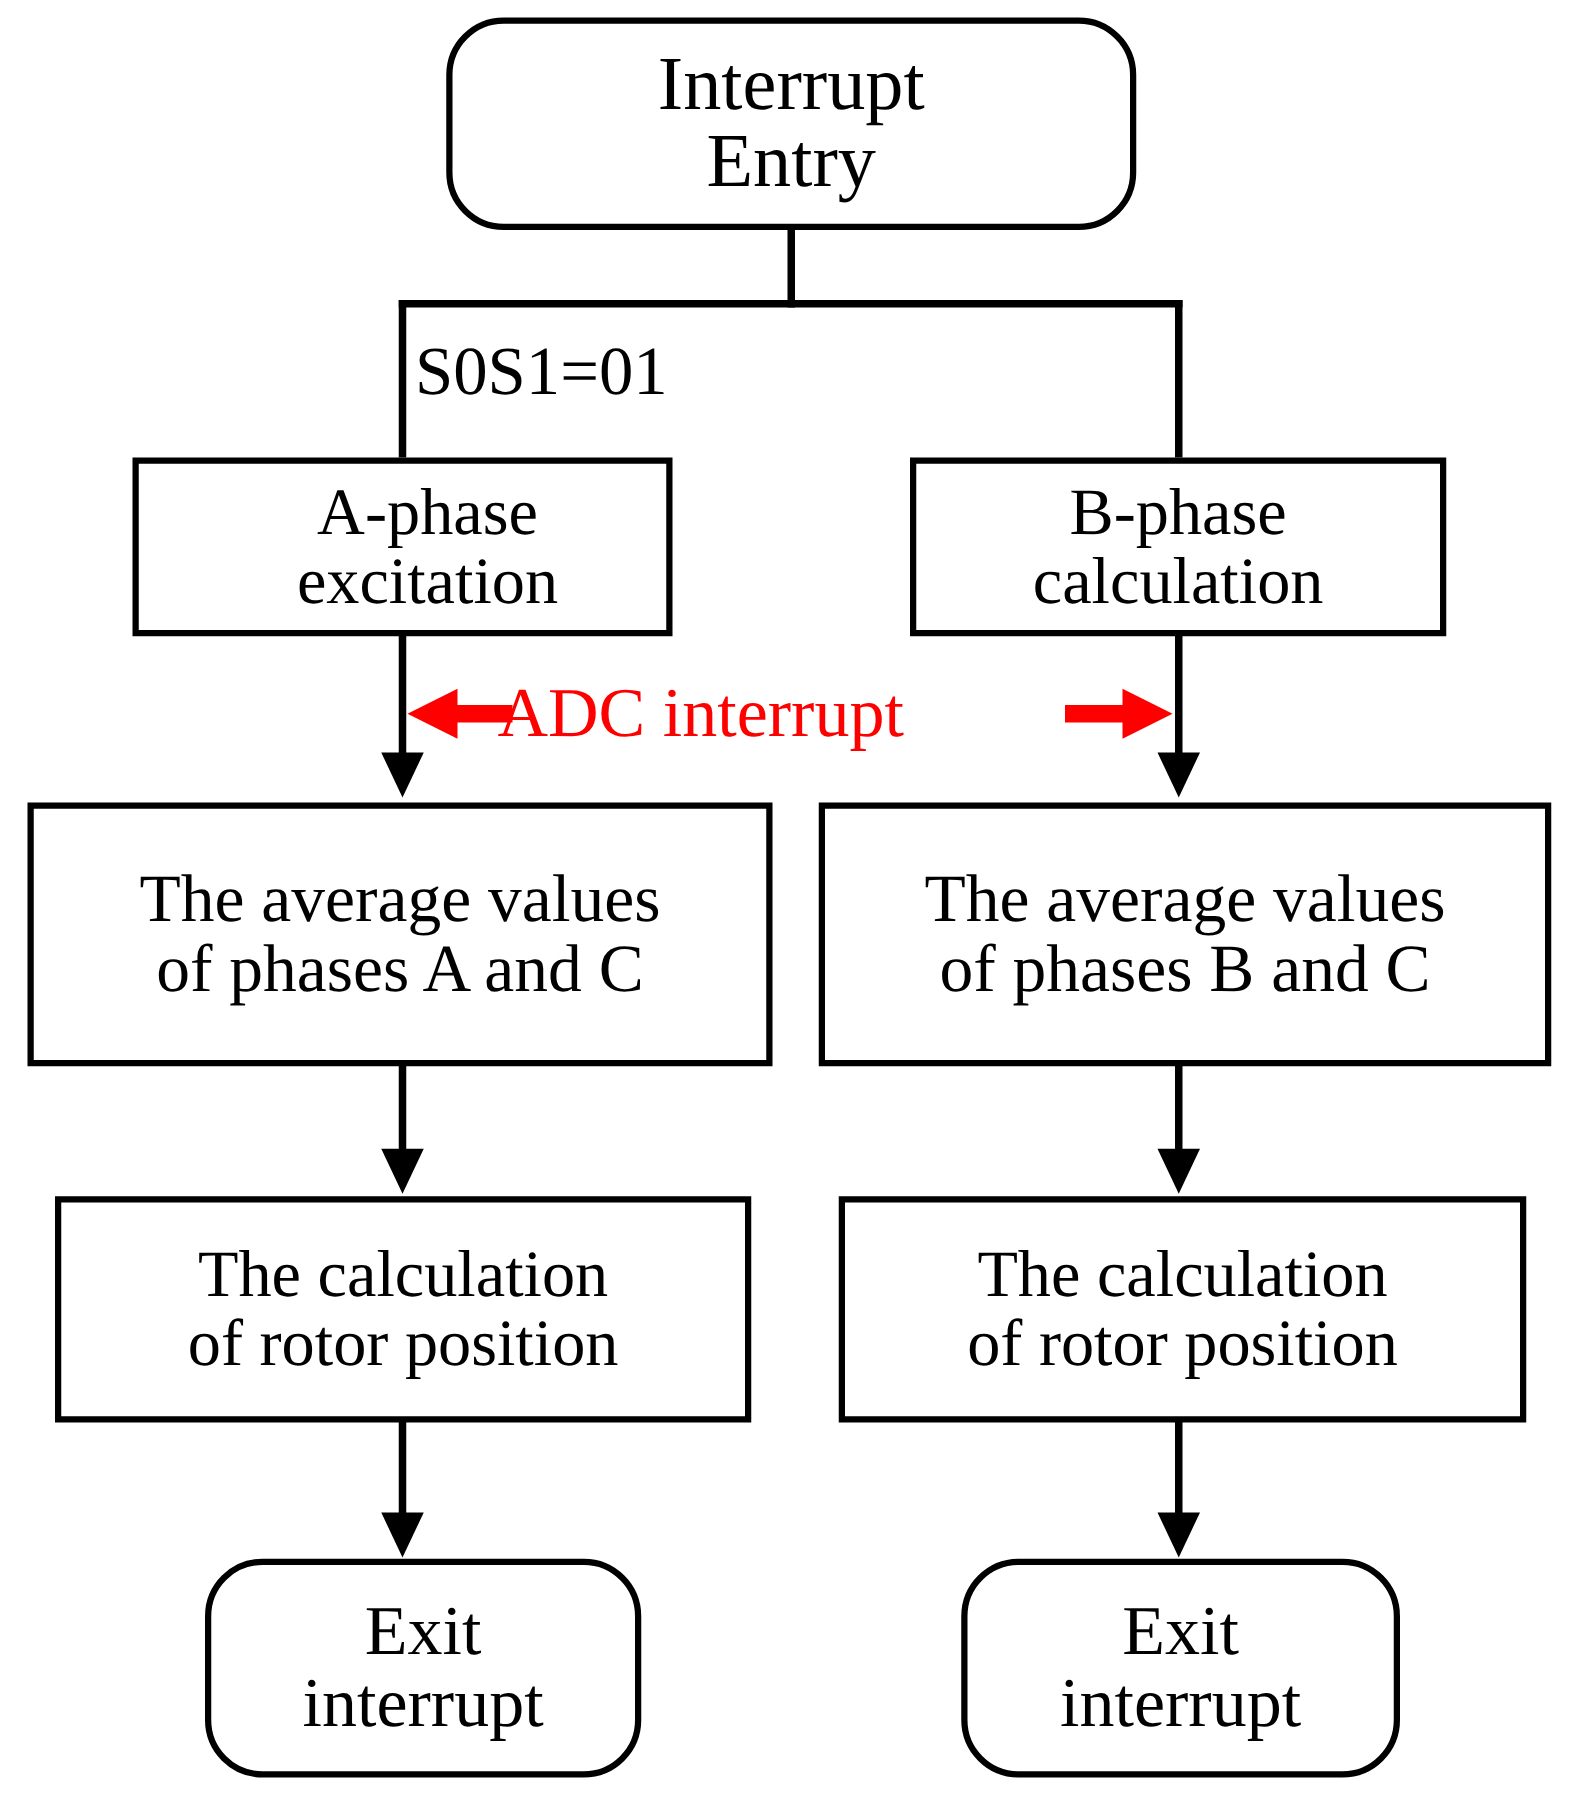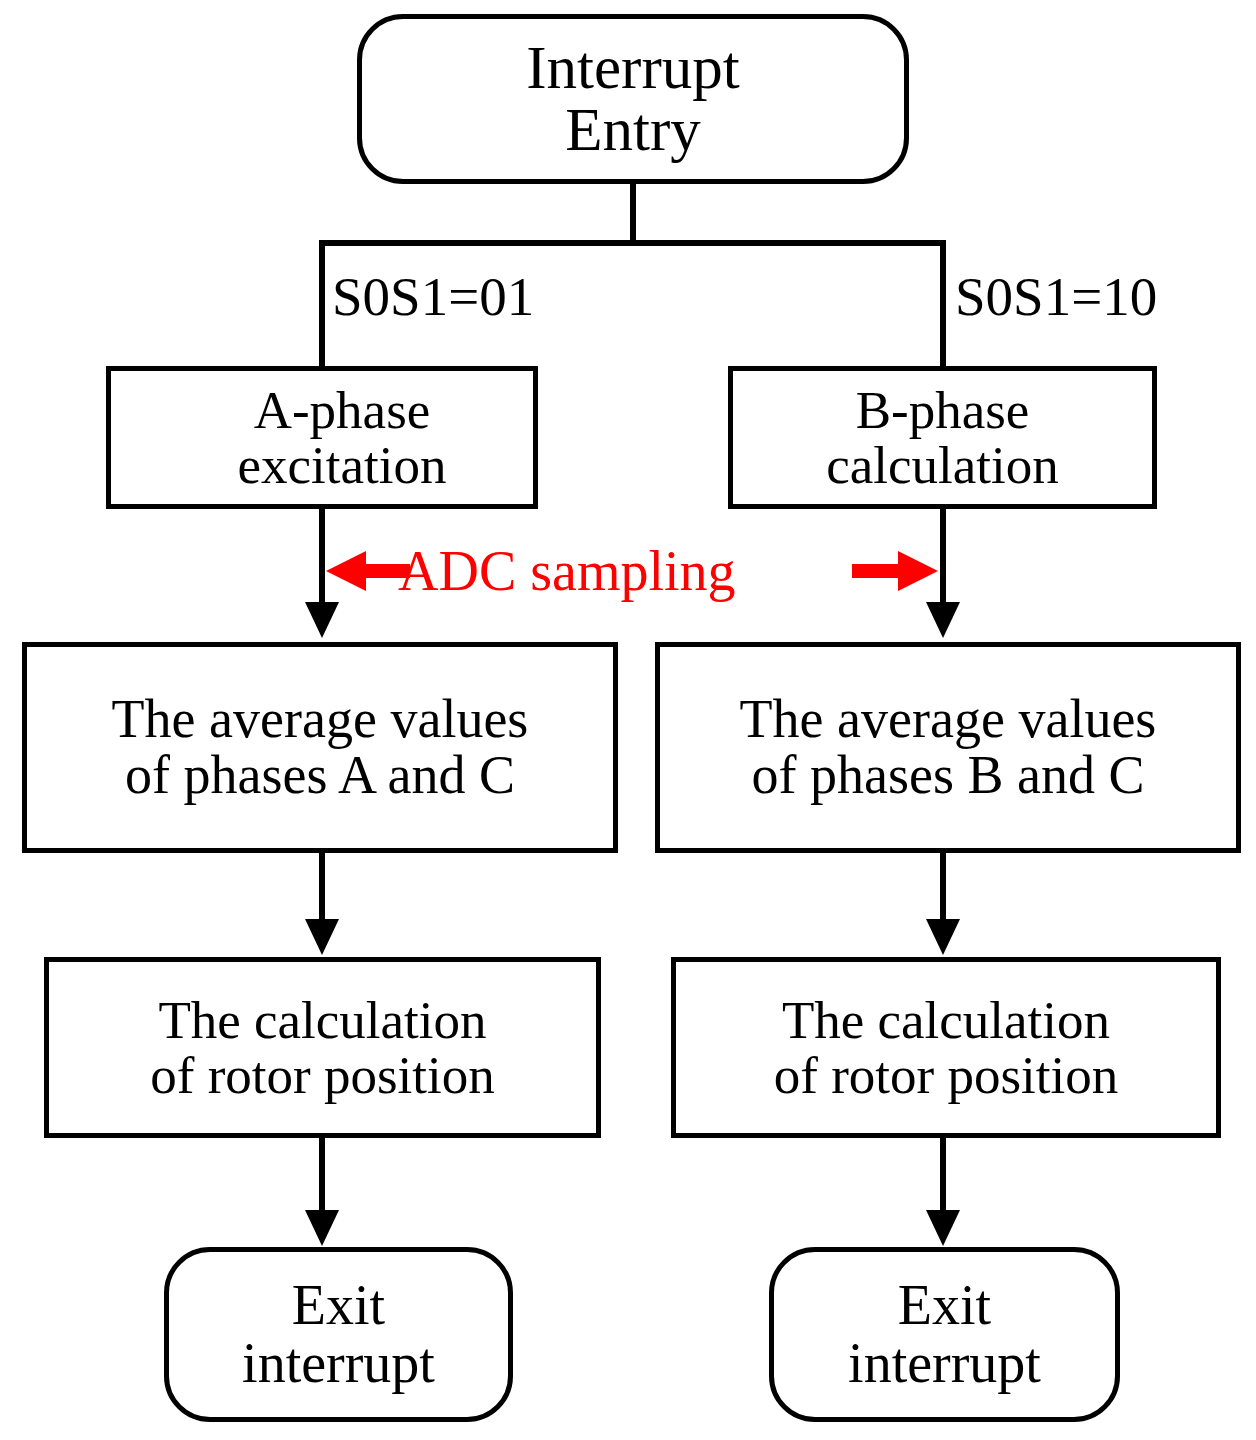"S0S1=10" div.branch-label { html: <div>S0S1=10</div> -> none }
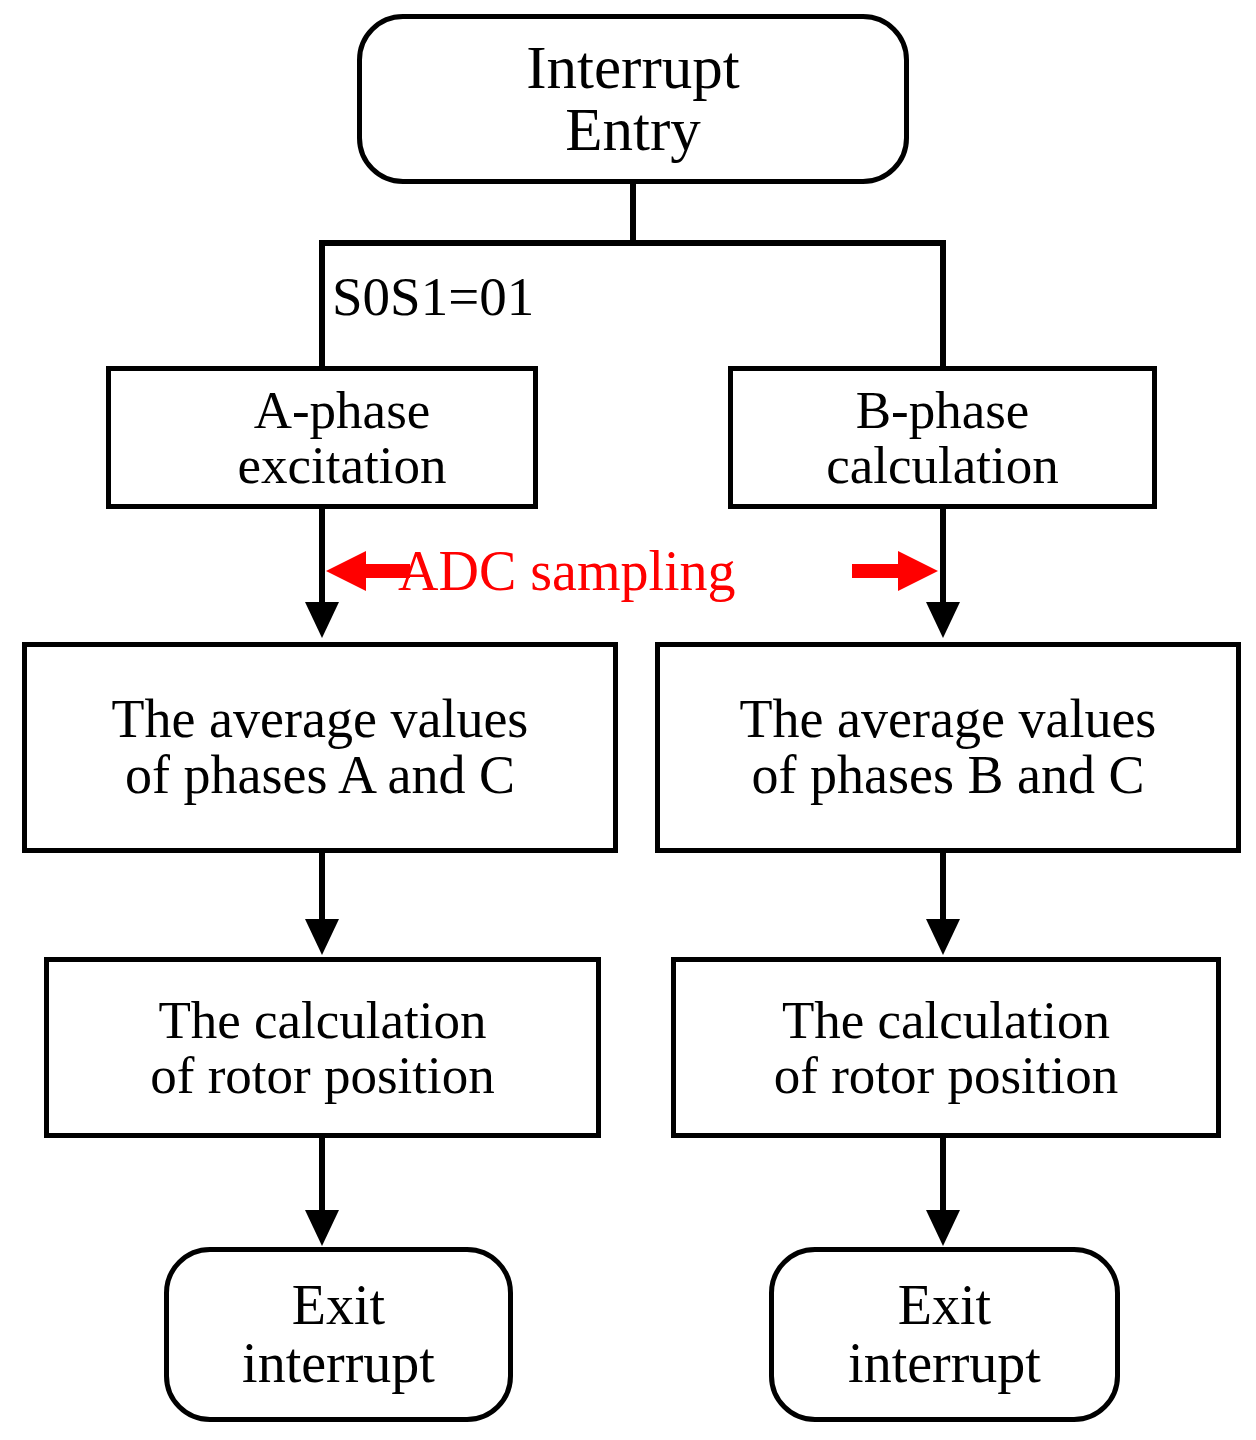"ADC sampling" div { text: sampling -> interrupt }
